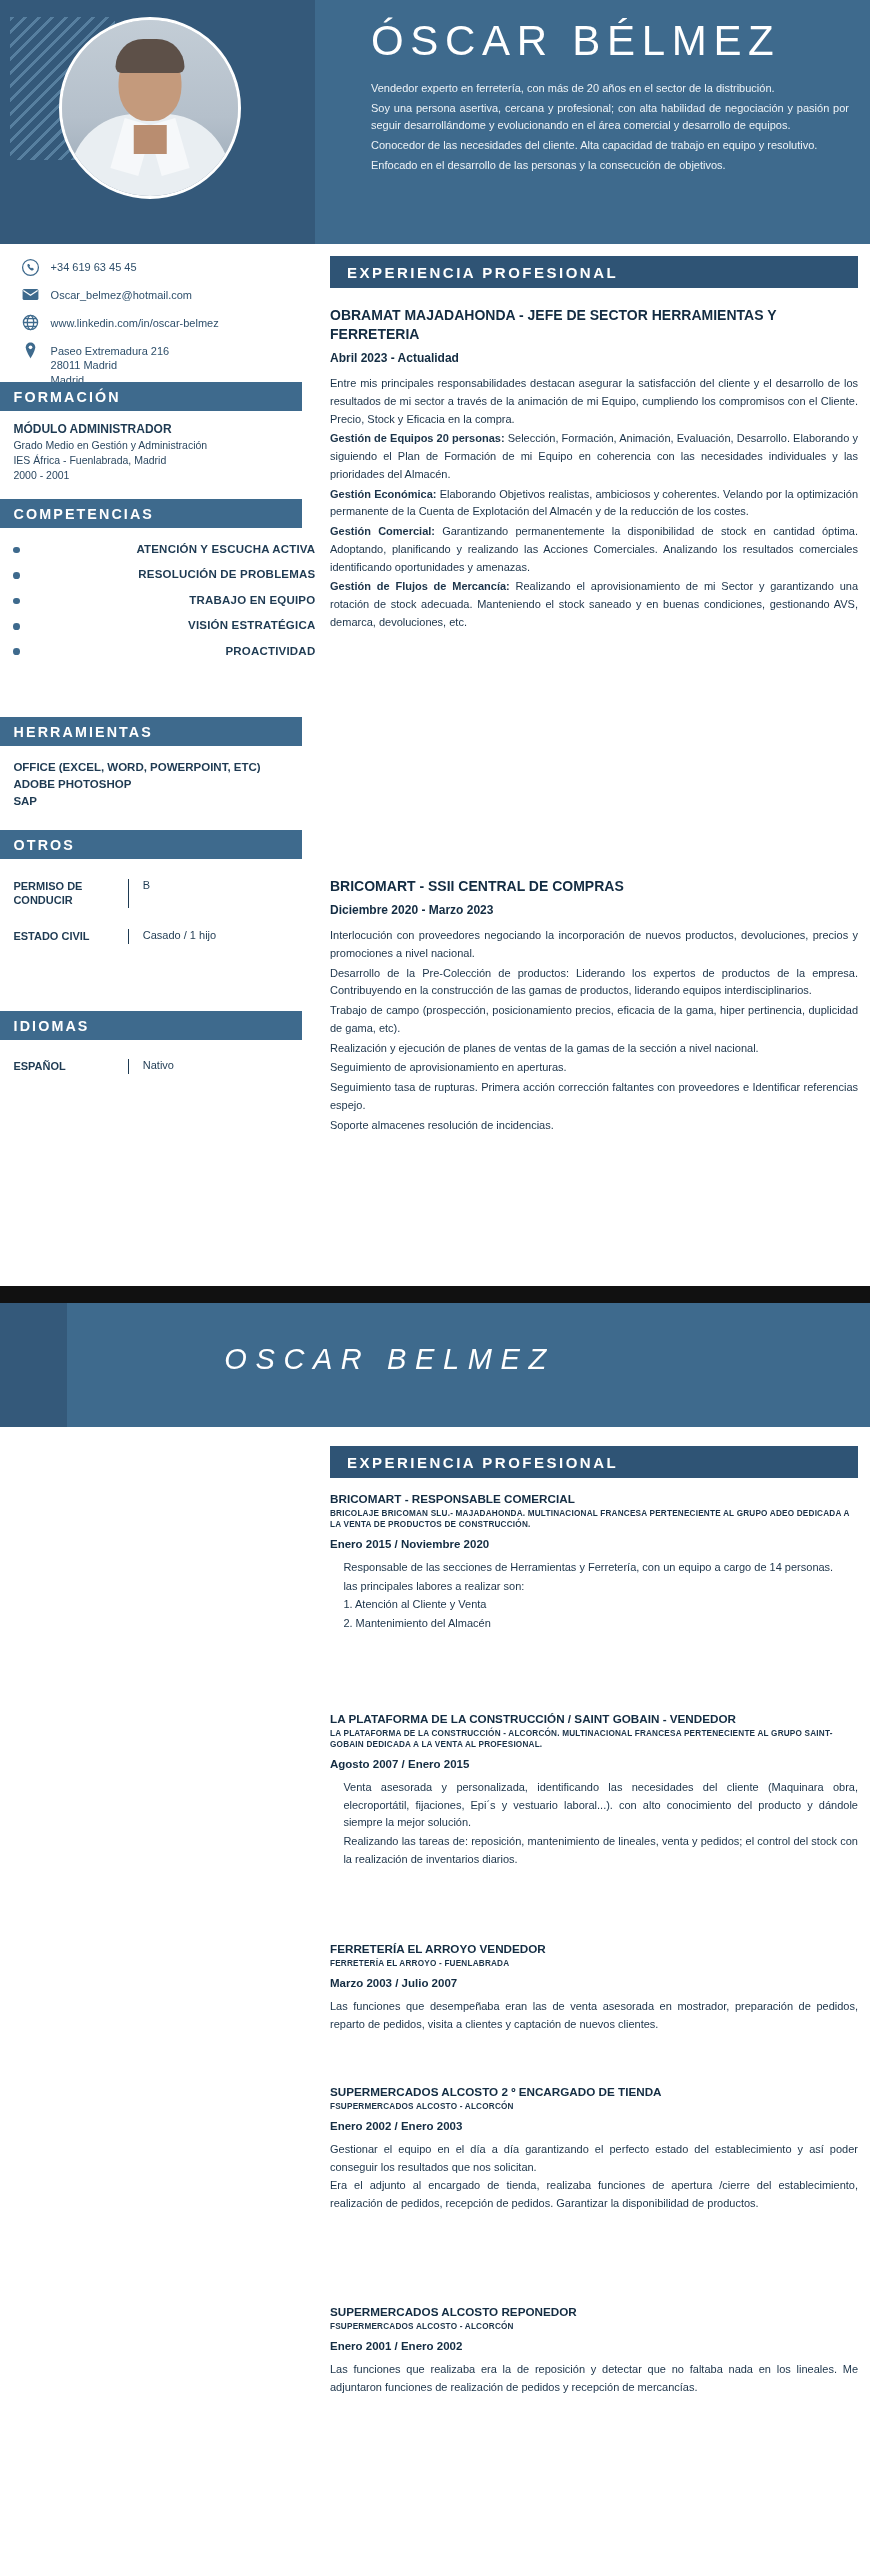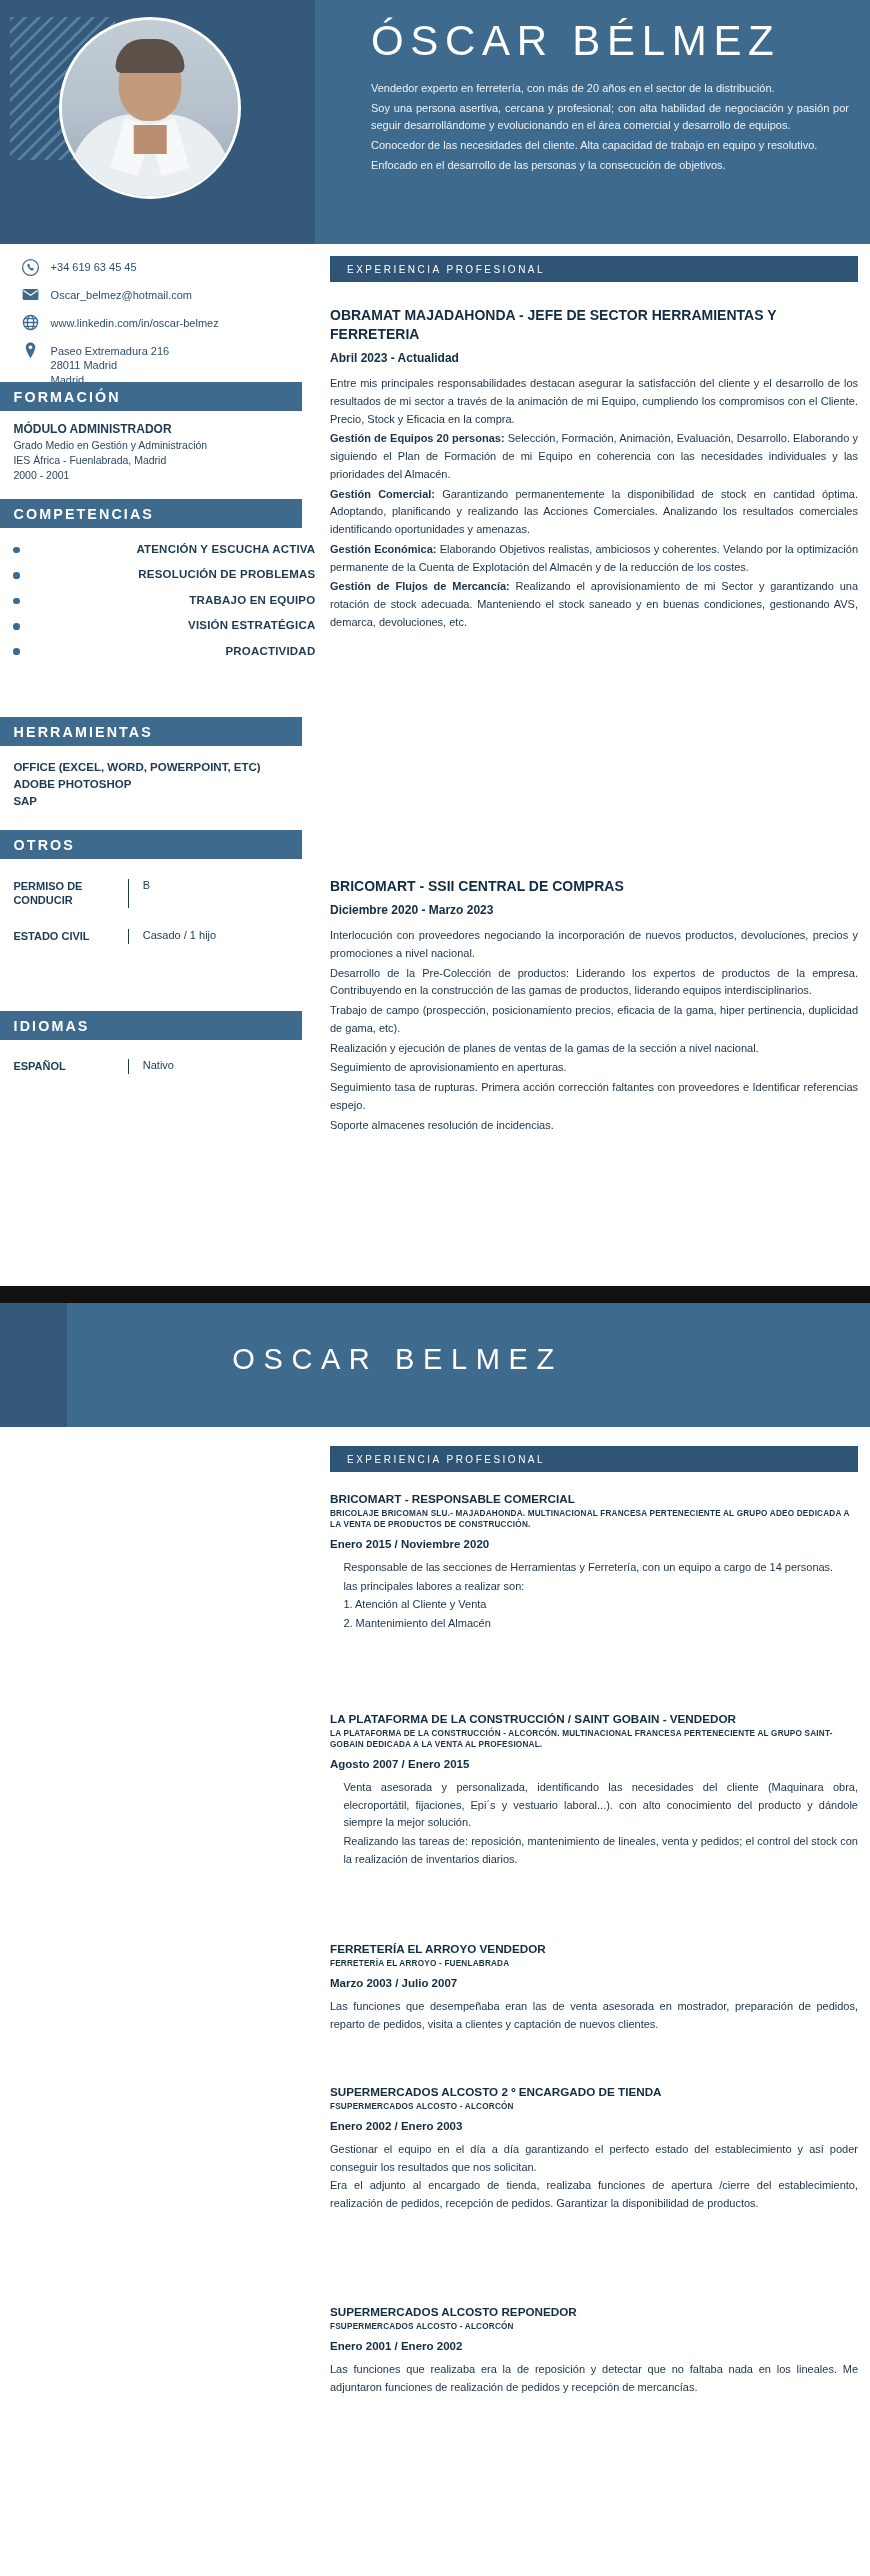"EXPERIENCIA PROFESIONAL" .sec-bar-r { font-size: 10px -> 15px; font-weight: 400 -> 700 }
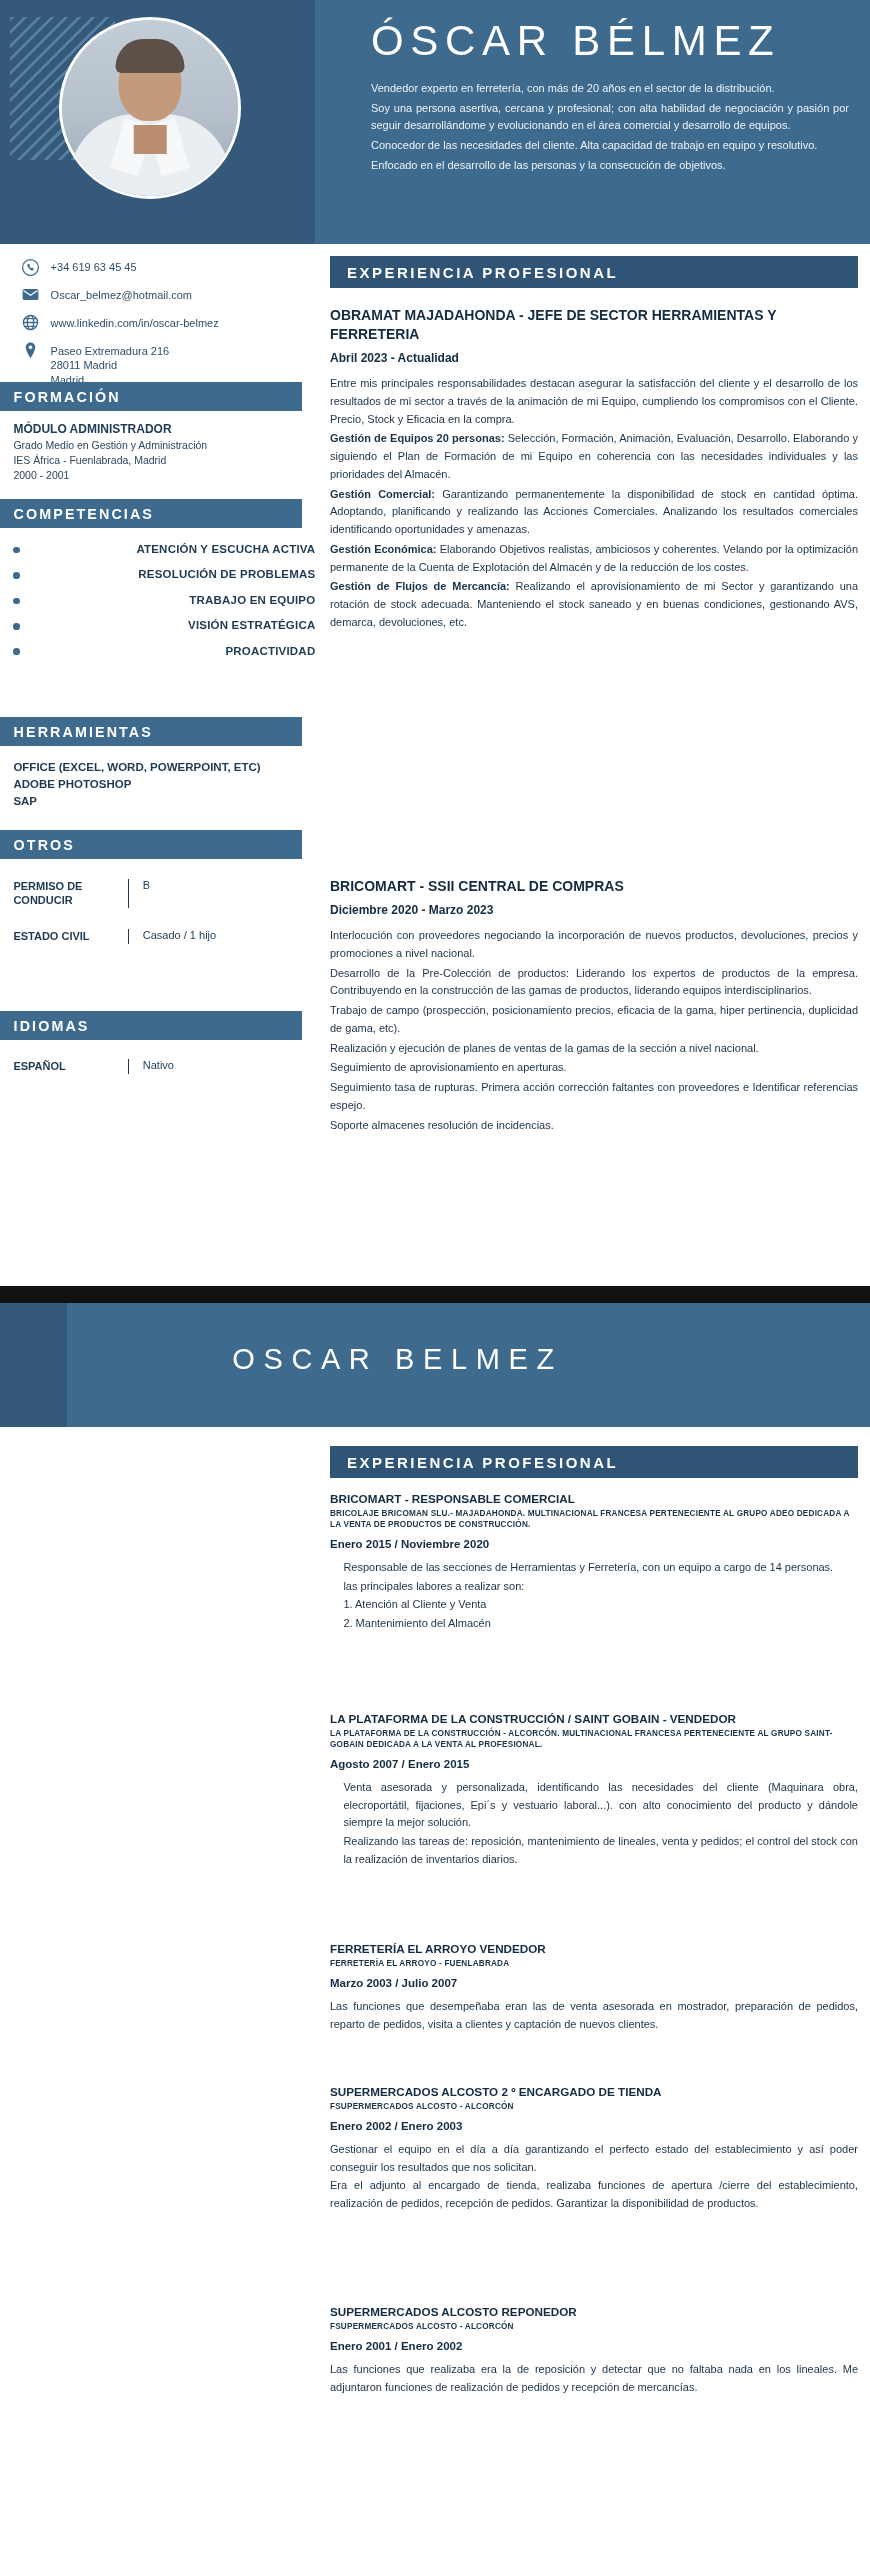"Gestión Comercial: Garantizando" p { order: before "Gestión Económica: Elaborando Objetivos" -> after "Gestión Económica: Elaborando Objetivos" }
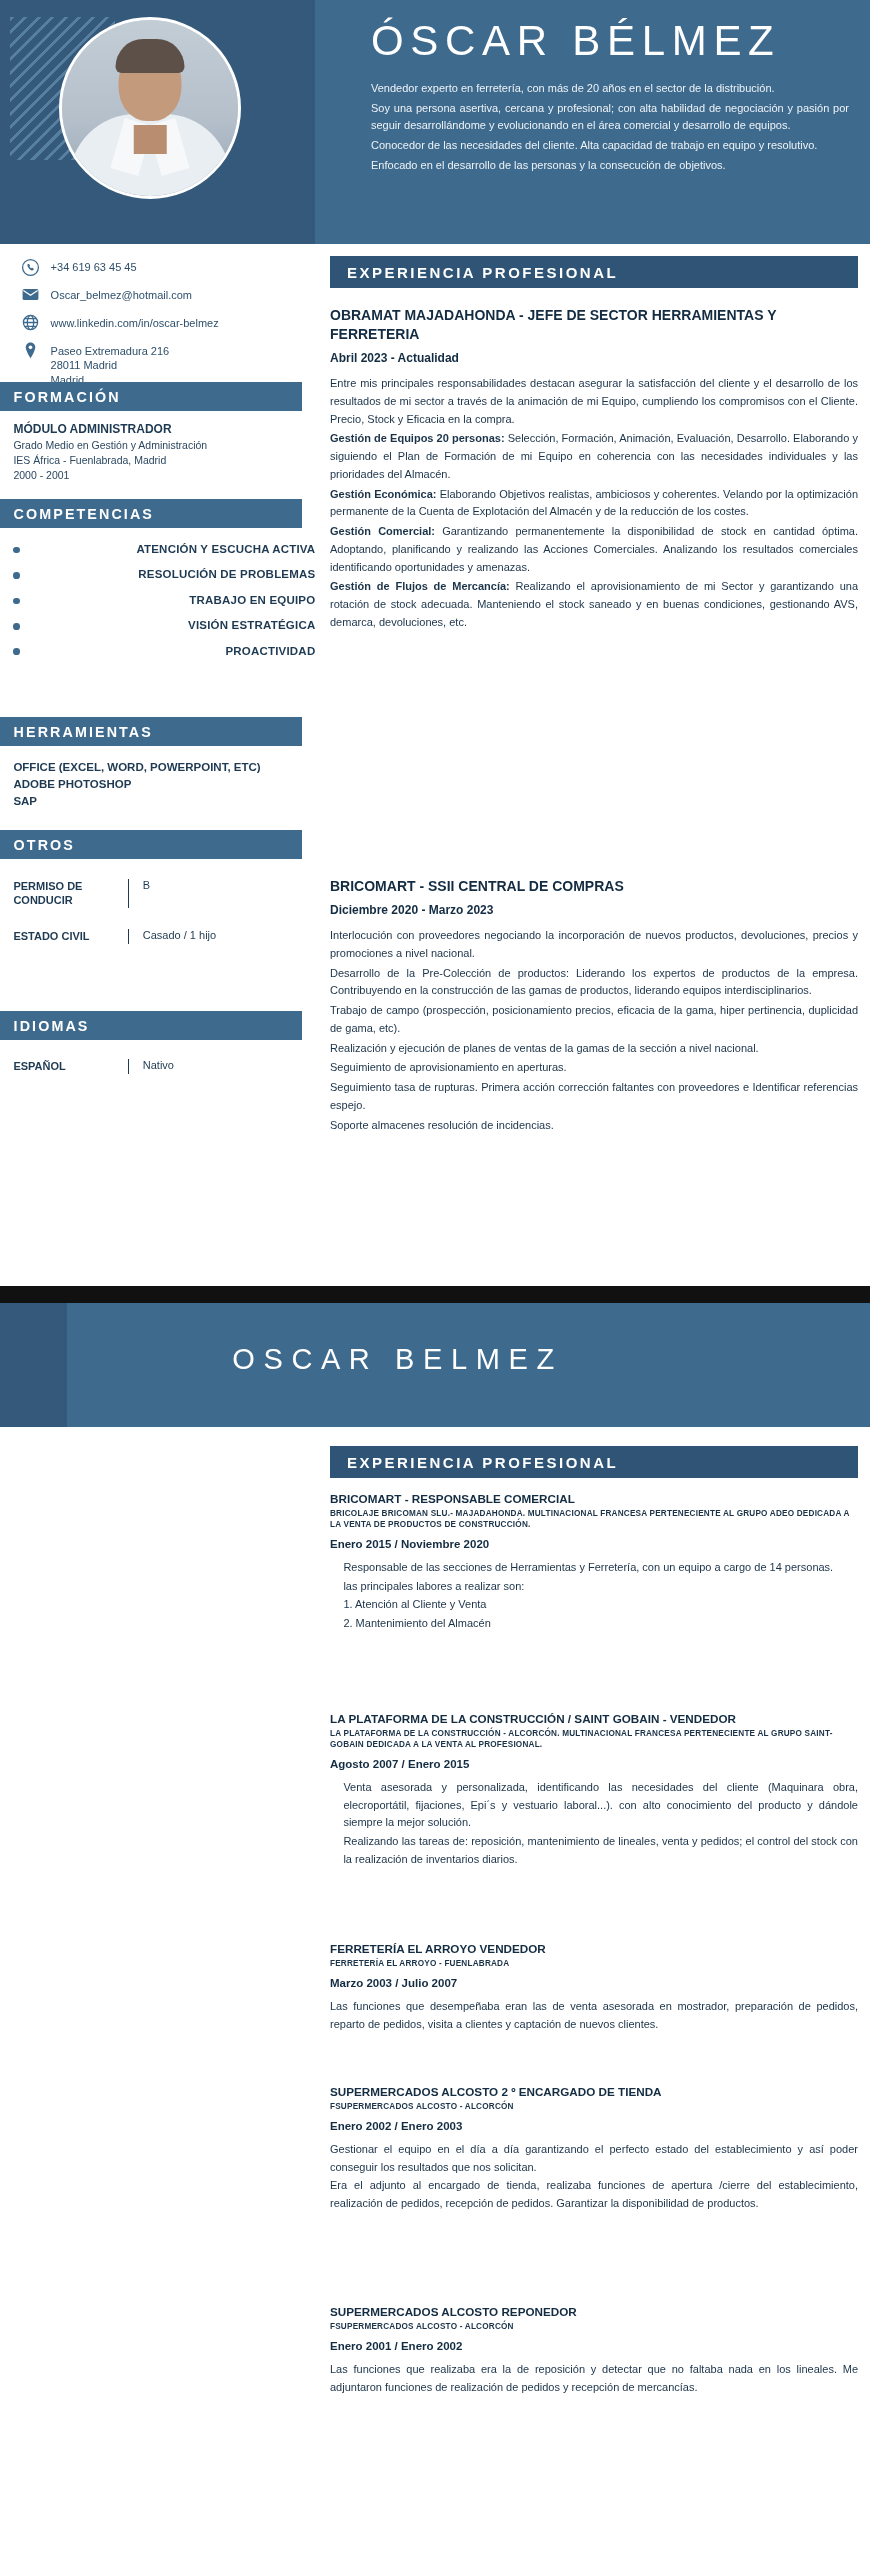"OSCAR BELMEZ" .p2-name { font-style: none -> italic; left: 8px -> 0 }
